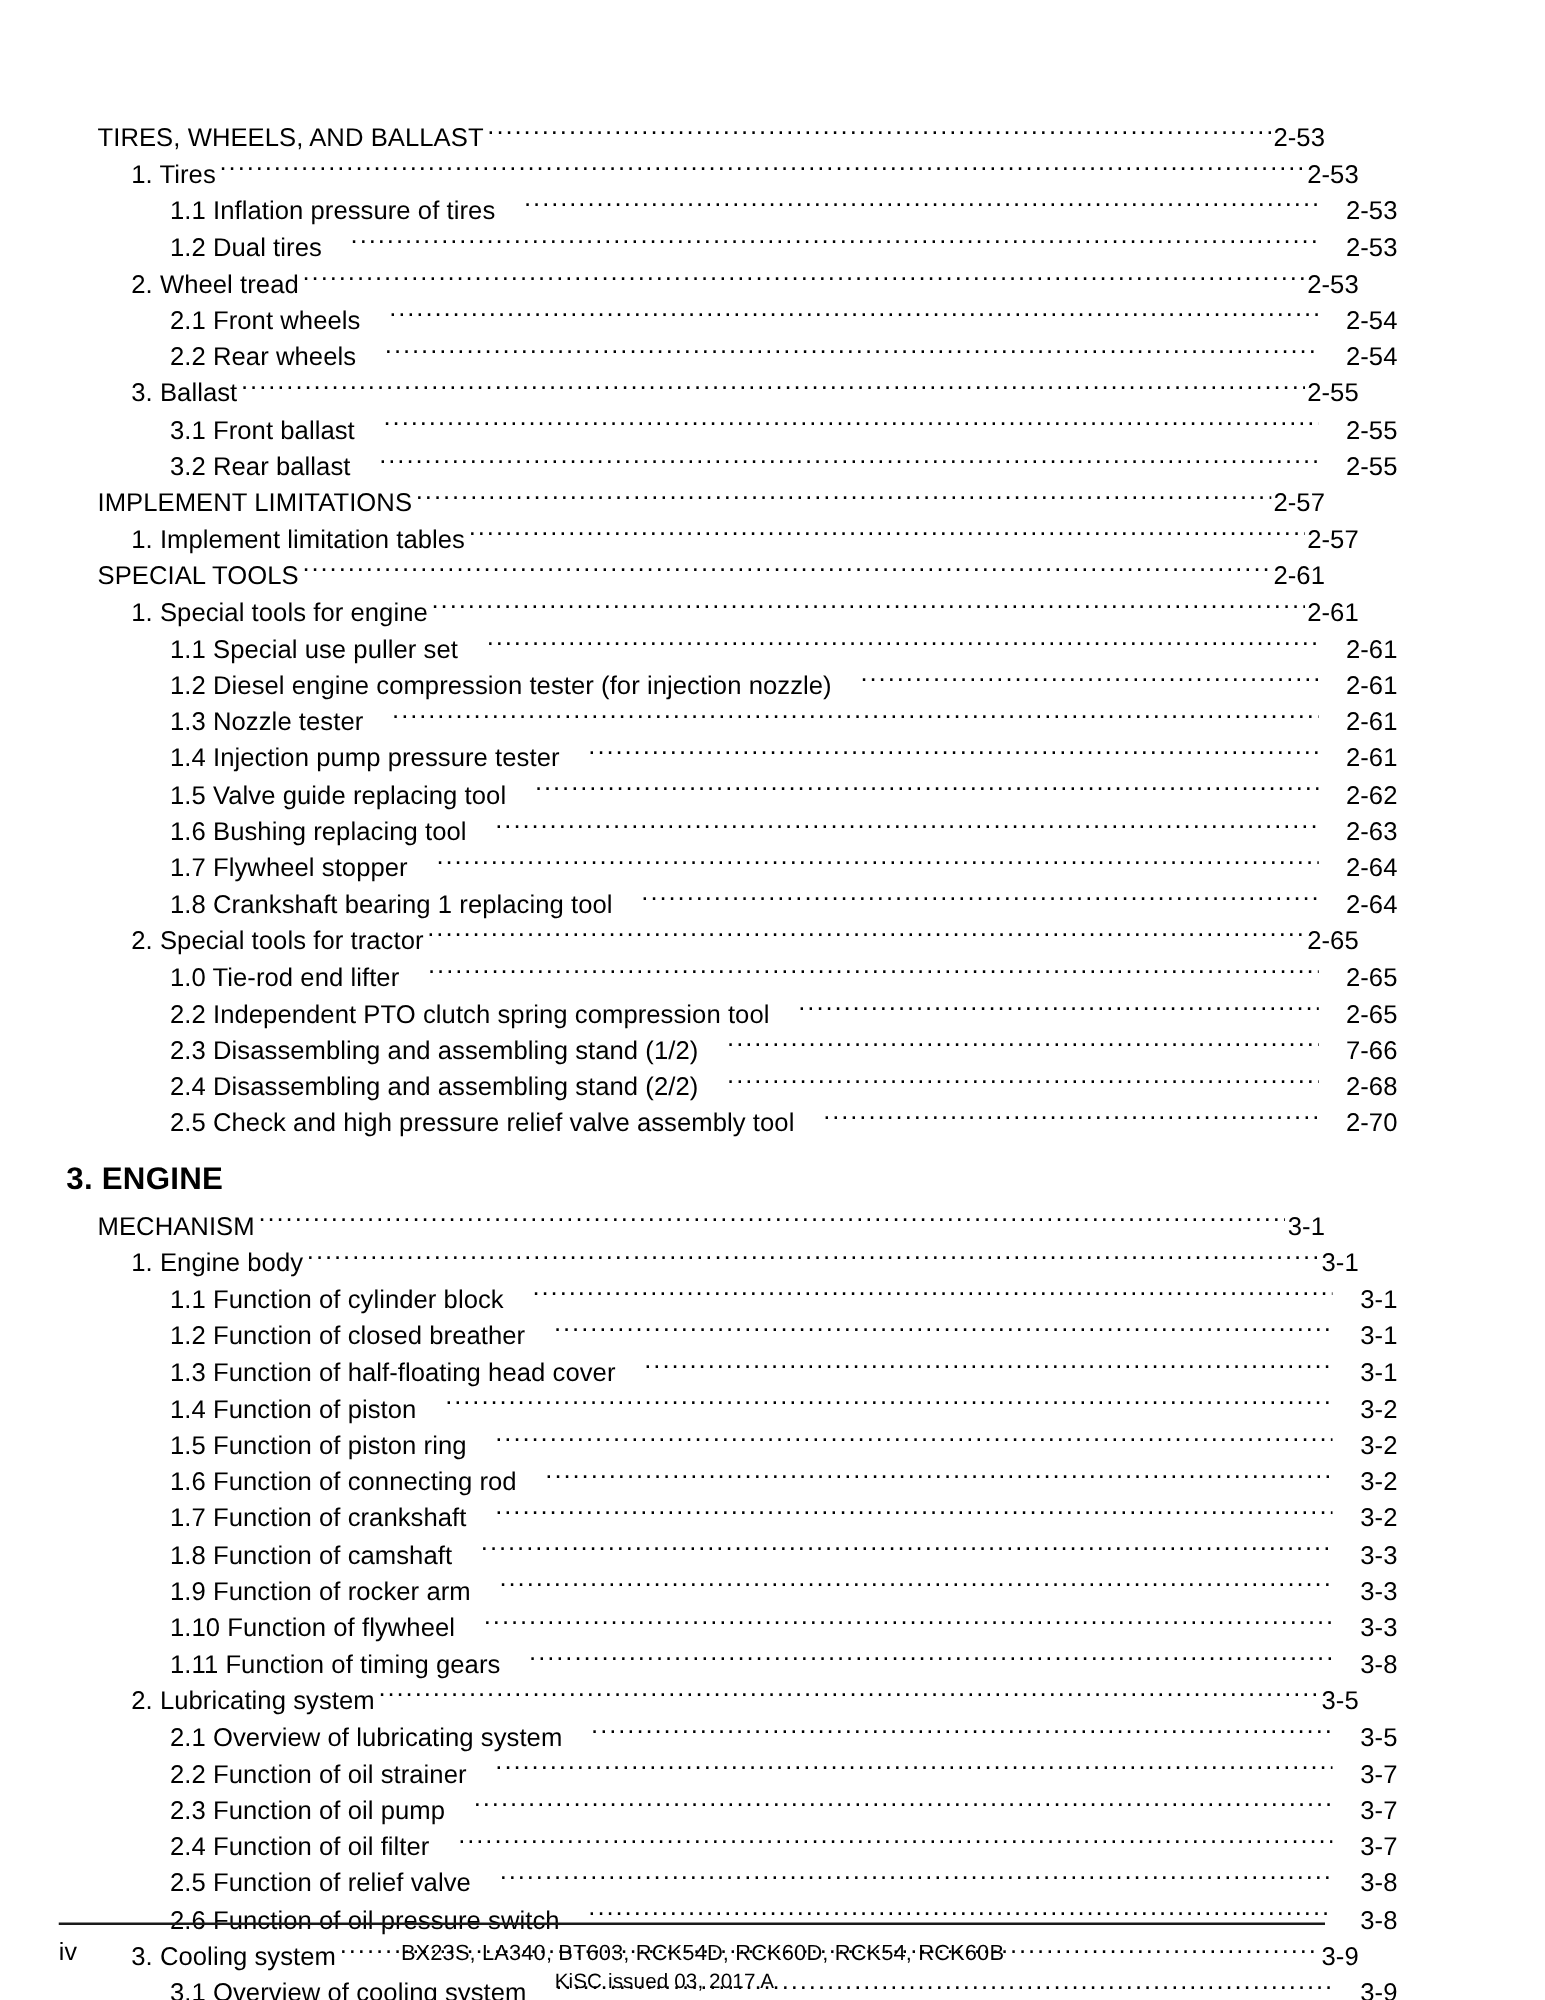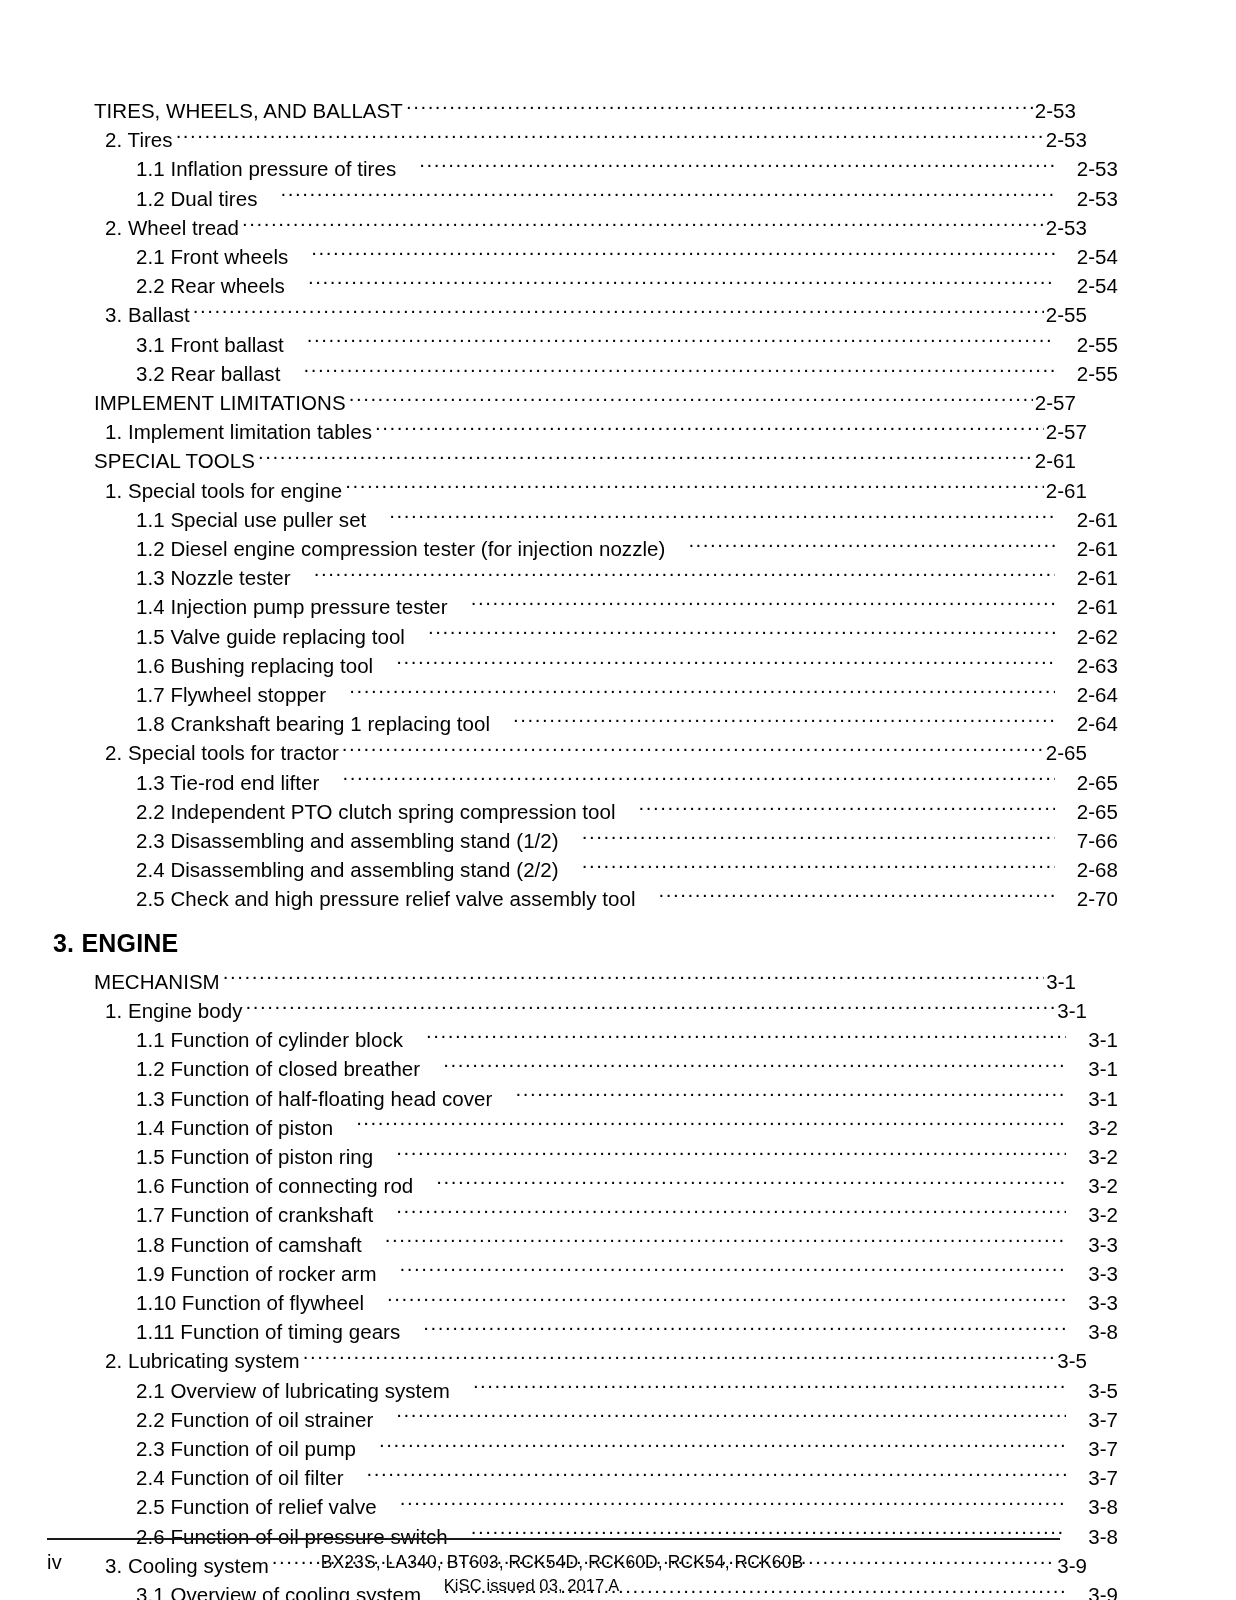"TIRES, WHEELS, AND BALLAST" .lvl-0 { margin-left: 16px -> 0px }
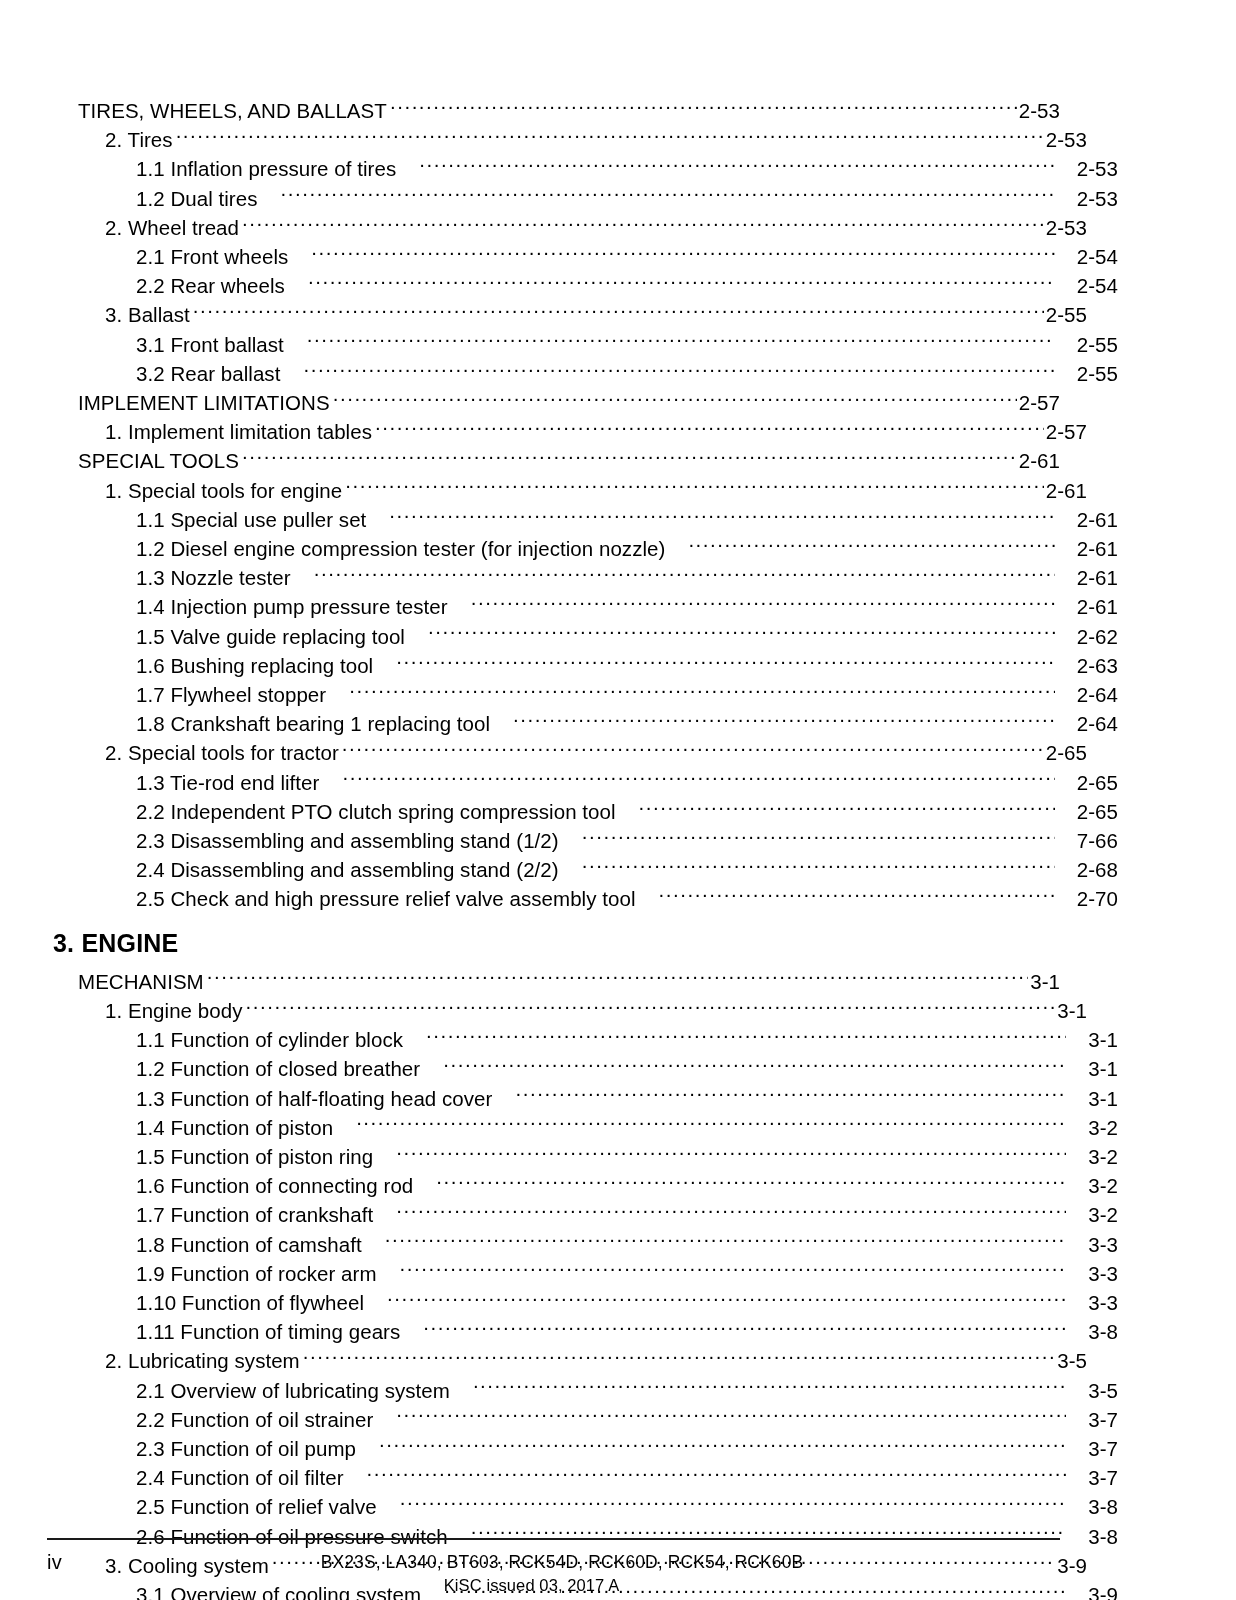"2. Tires" span.label { text: 2 -> 1 }
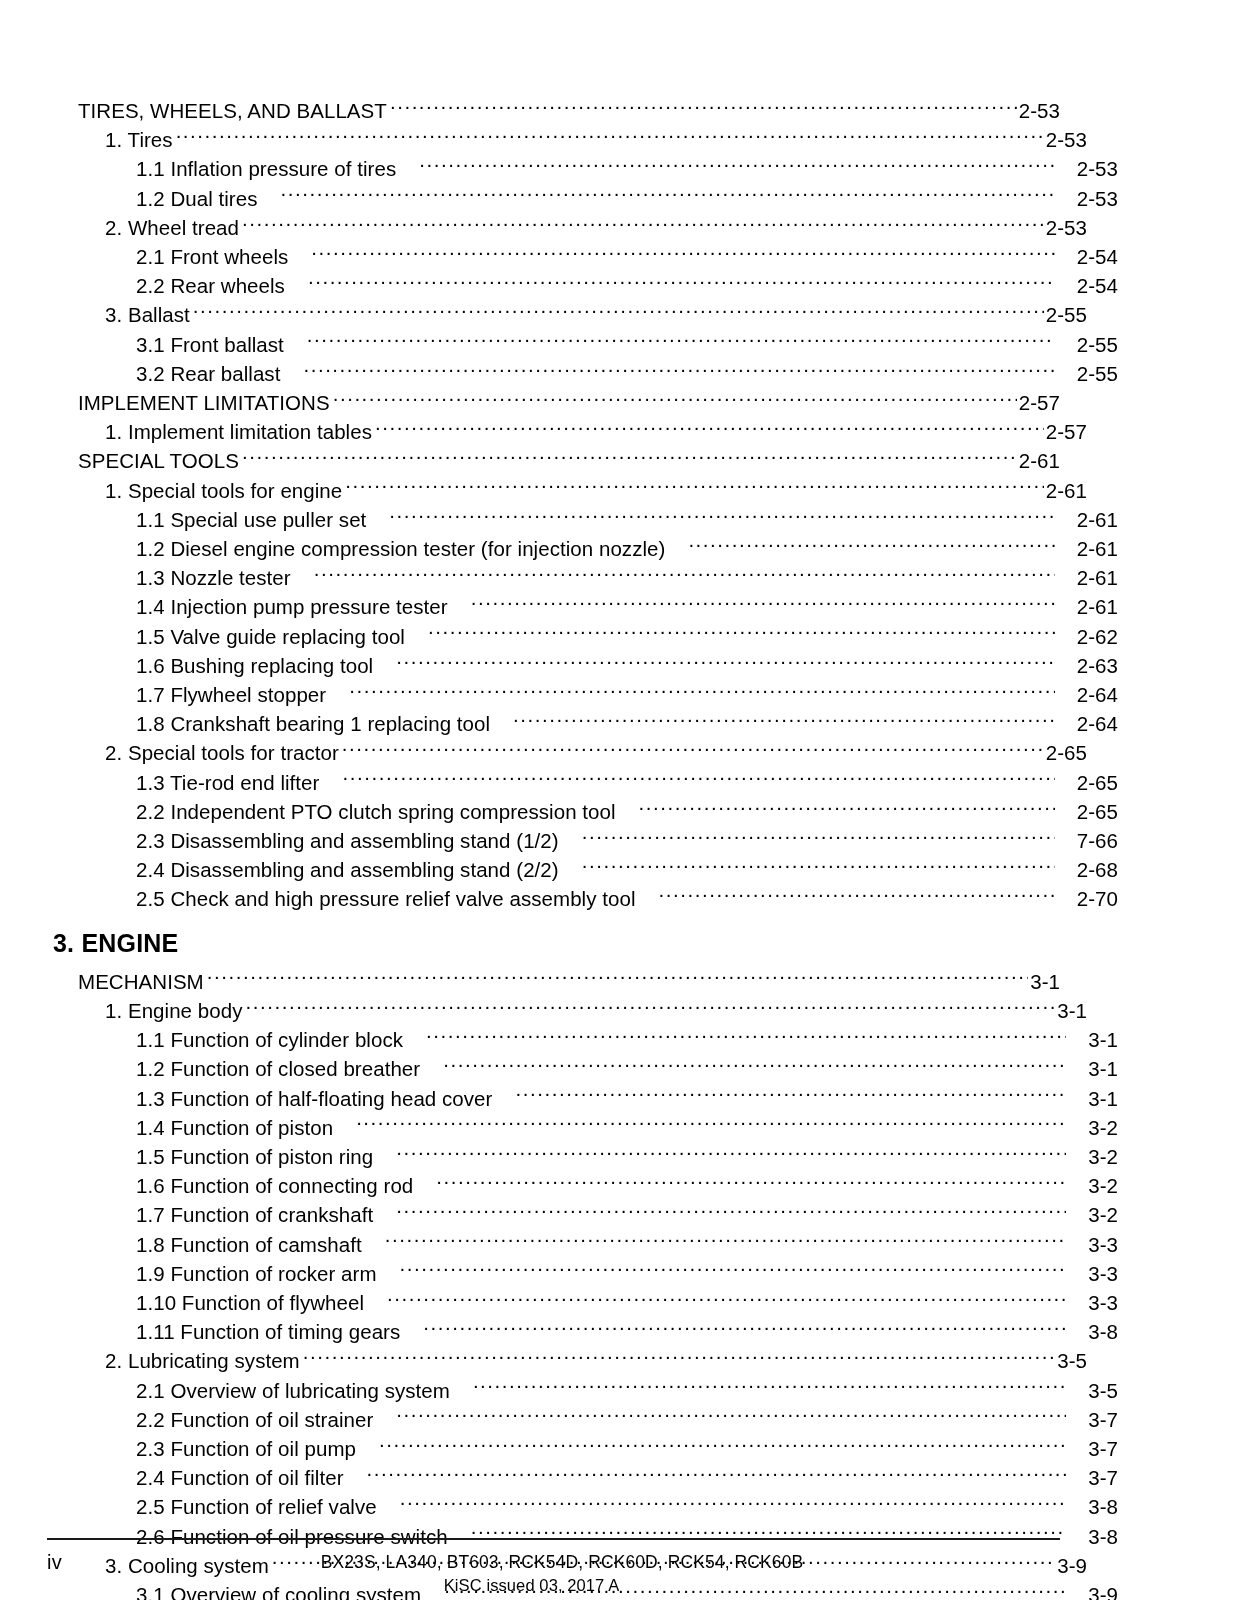"1.3 Tie-rod end lifter" span.label { text: 1.3 -> 1.0 }
